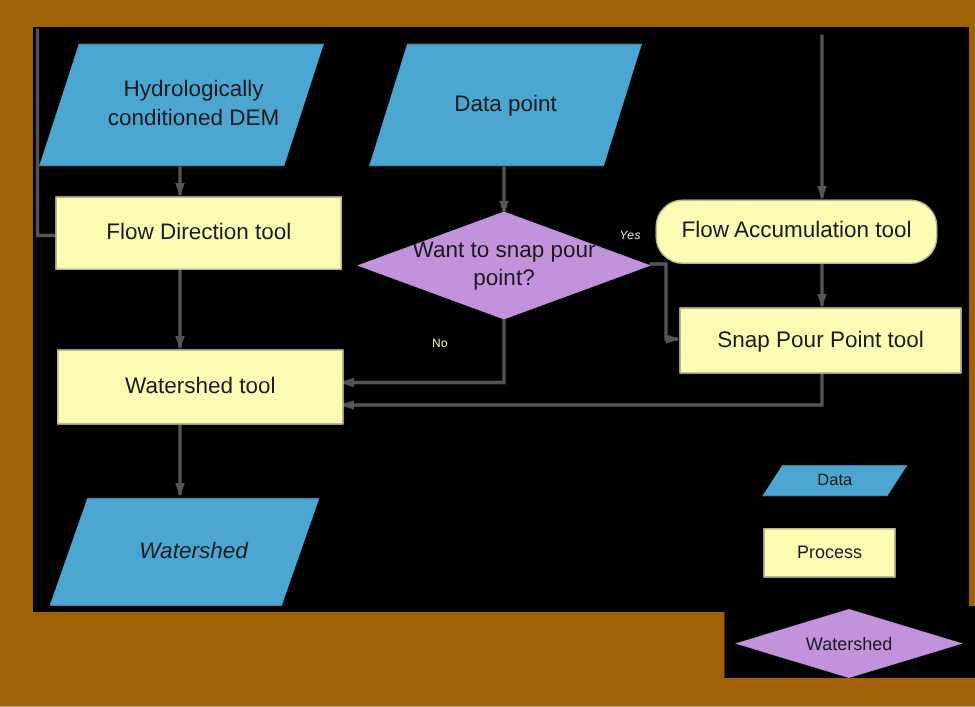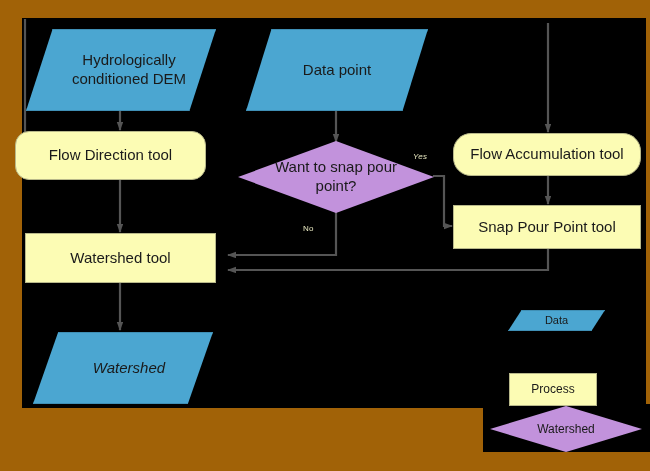"Flow Direction tool" div.node { border-radius: 14px -> none; left: 15px -> 37px }
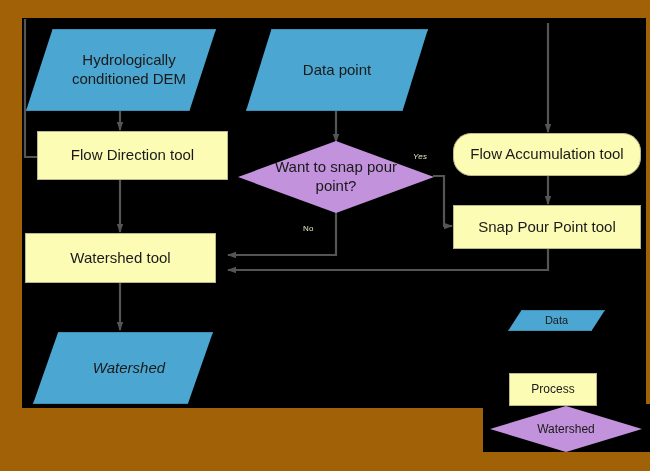"Flow Accumulation tool" div.node { left: 453px -> 437px }
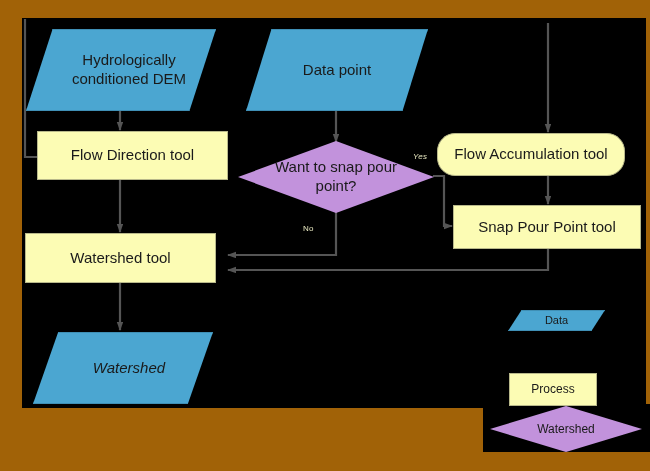"No" div.edge-label { left: 303px -> 288px }
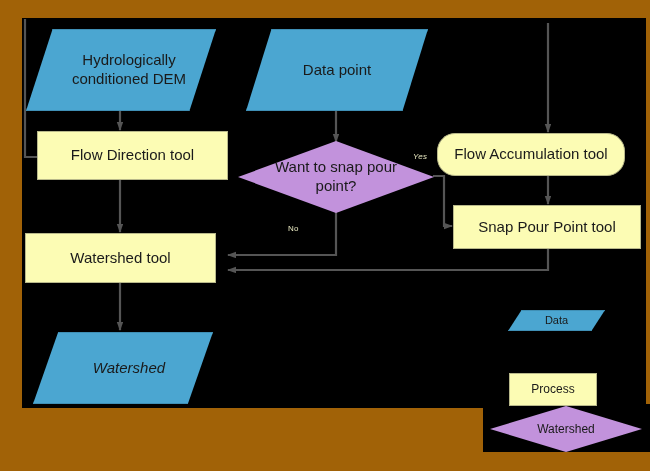"Watershed tool" div.node { left: 25px -> 38px }
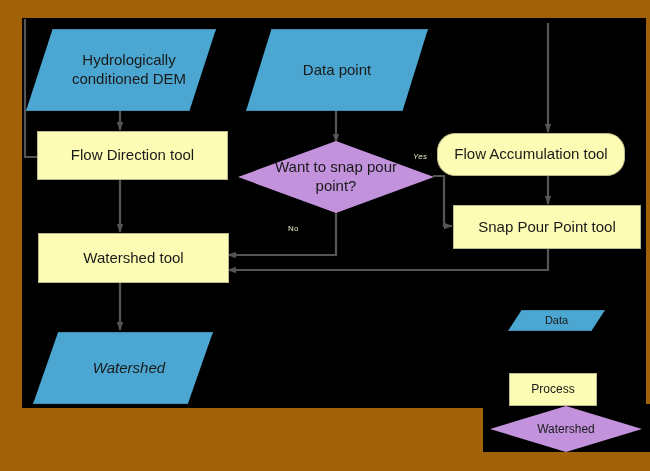"Process" .legend-proc { margin-top: 21px -> none }
